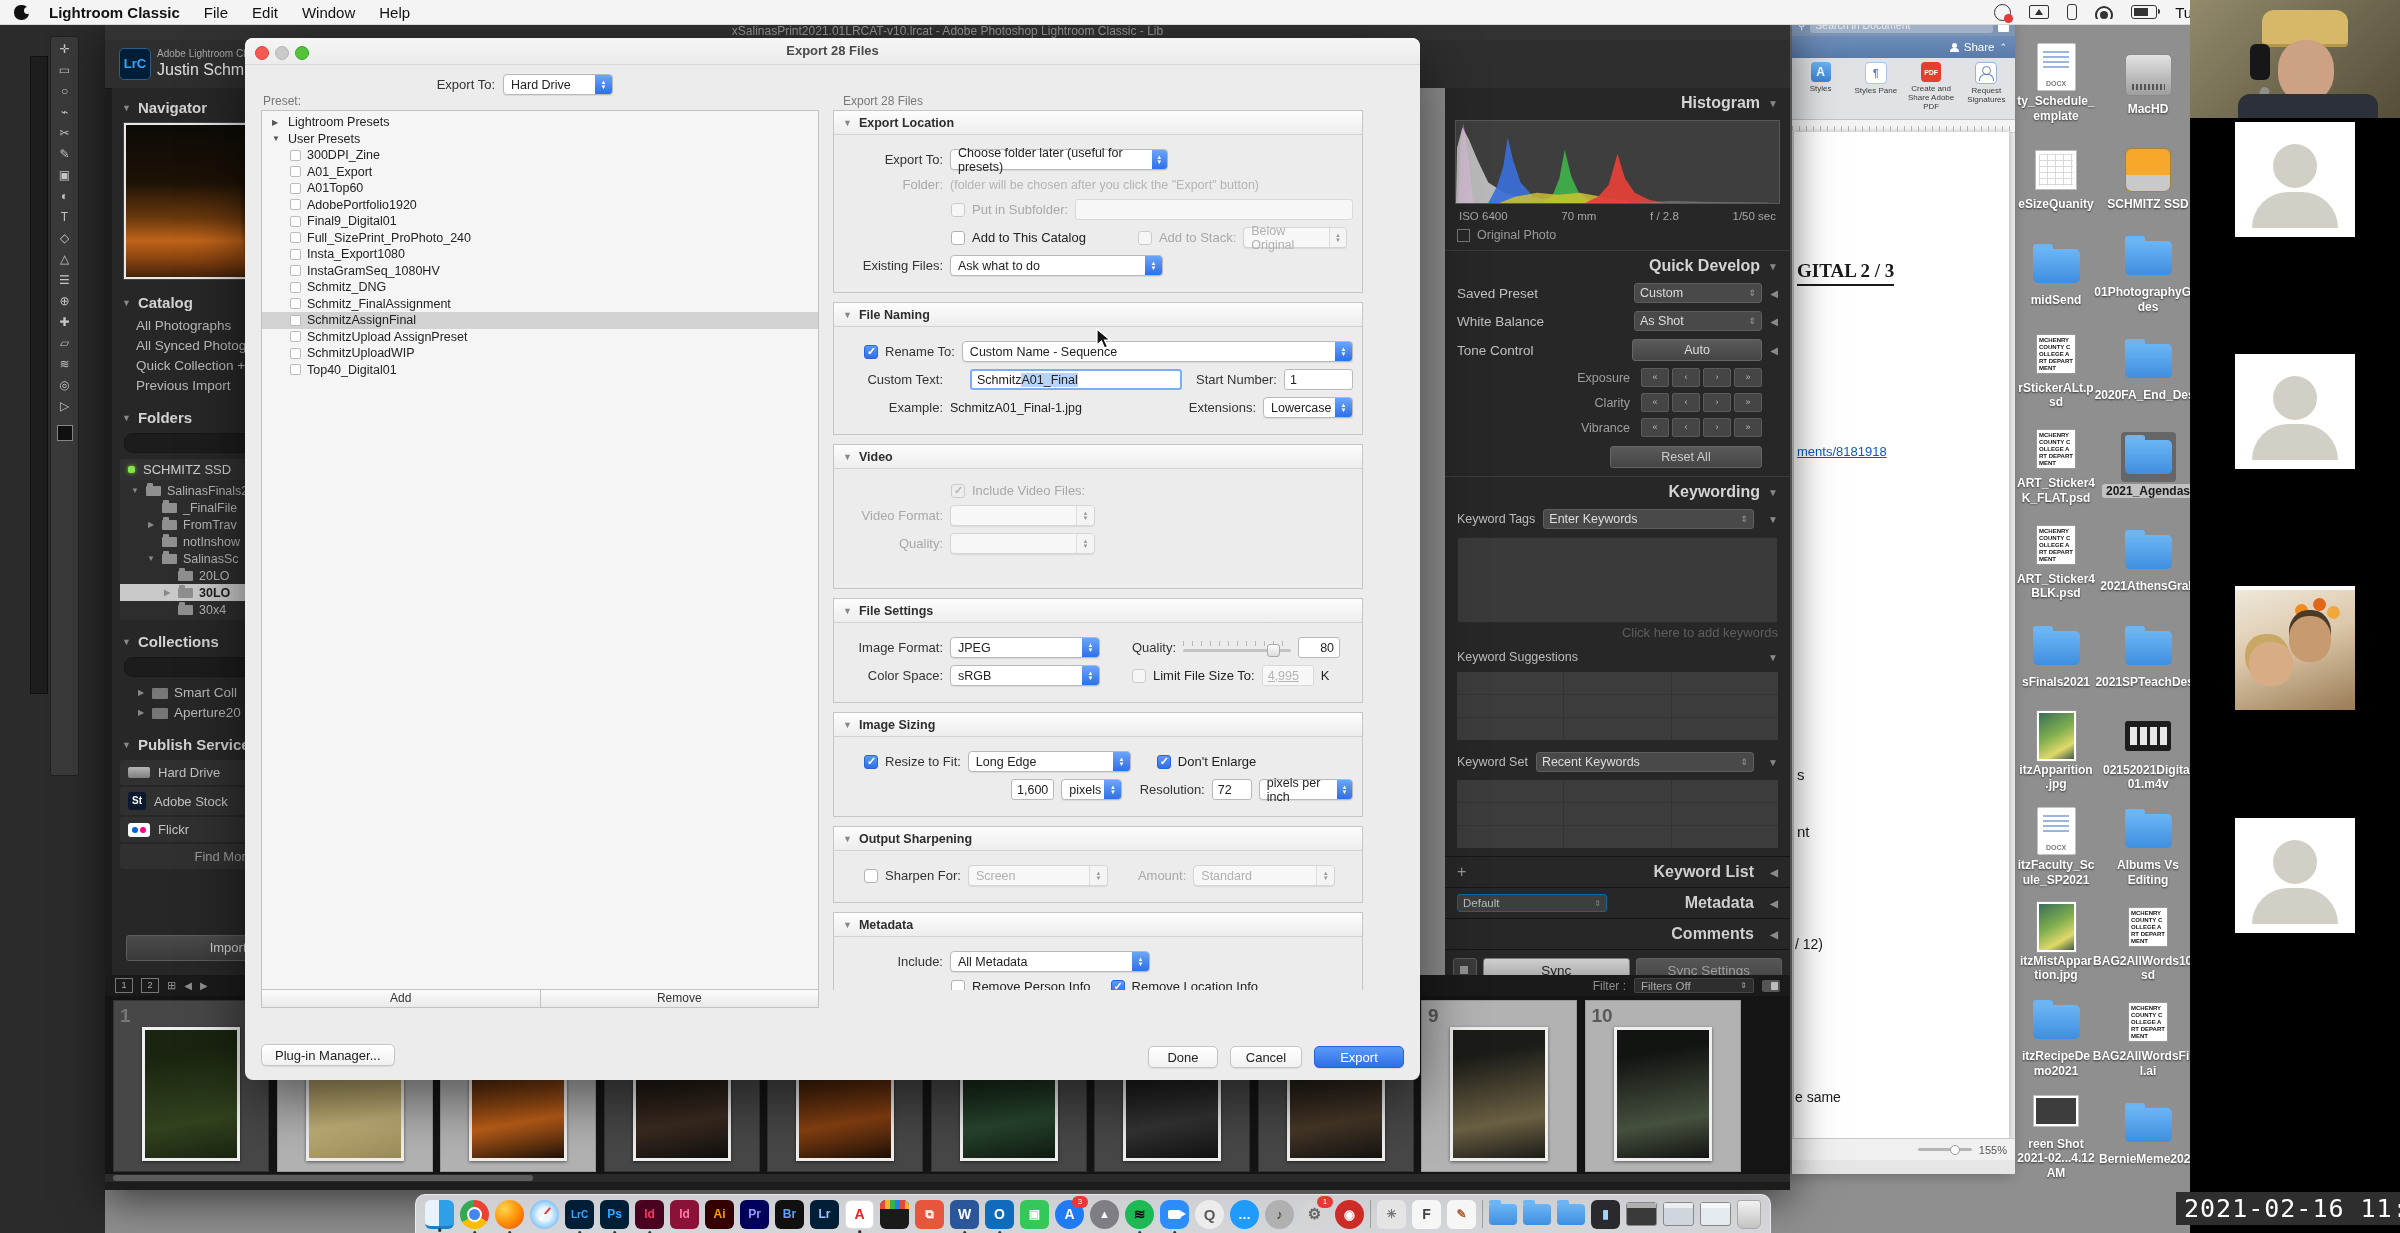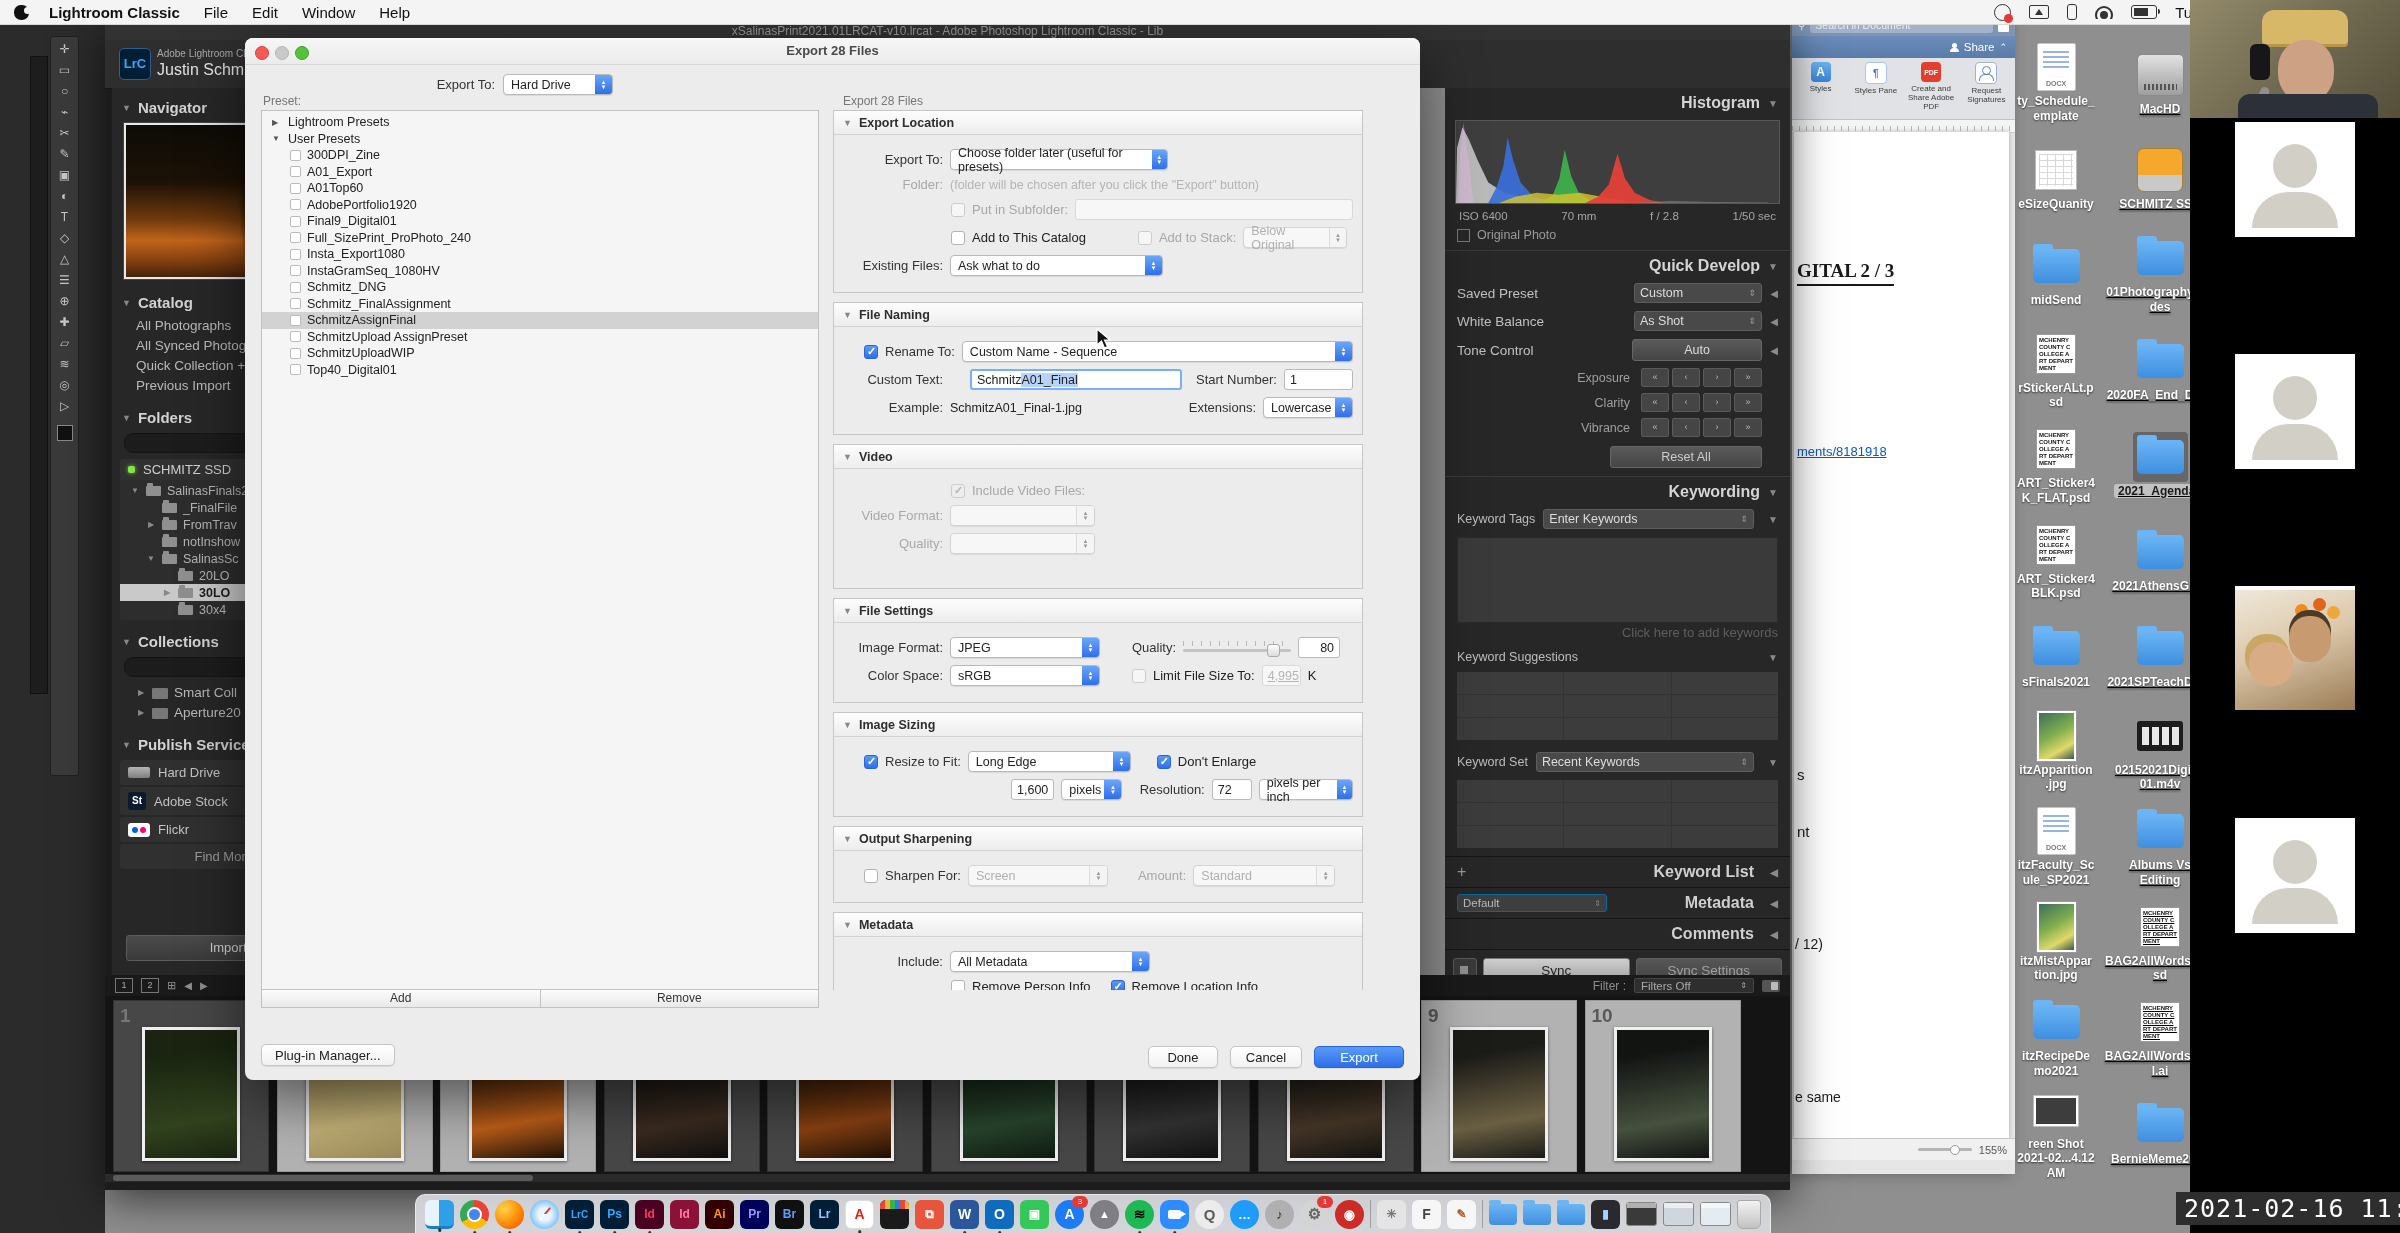"MacHD" div.dt-col { left: 104px -> 92px; text-decoration: underline -> none }
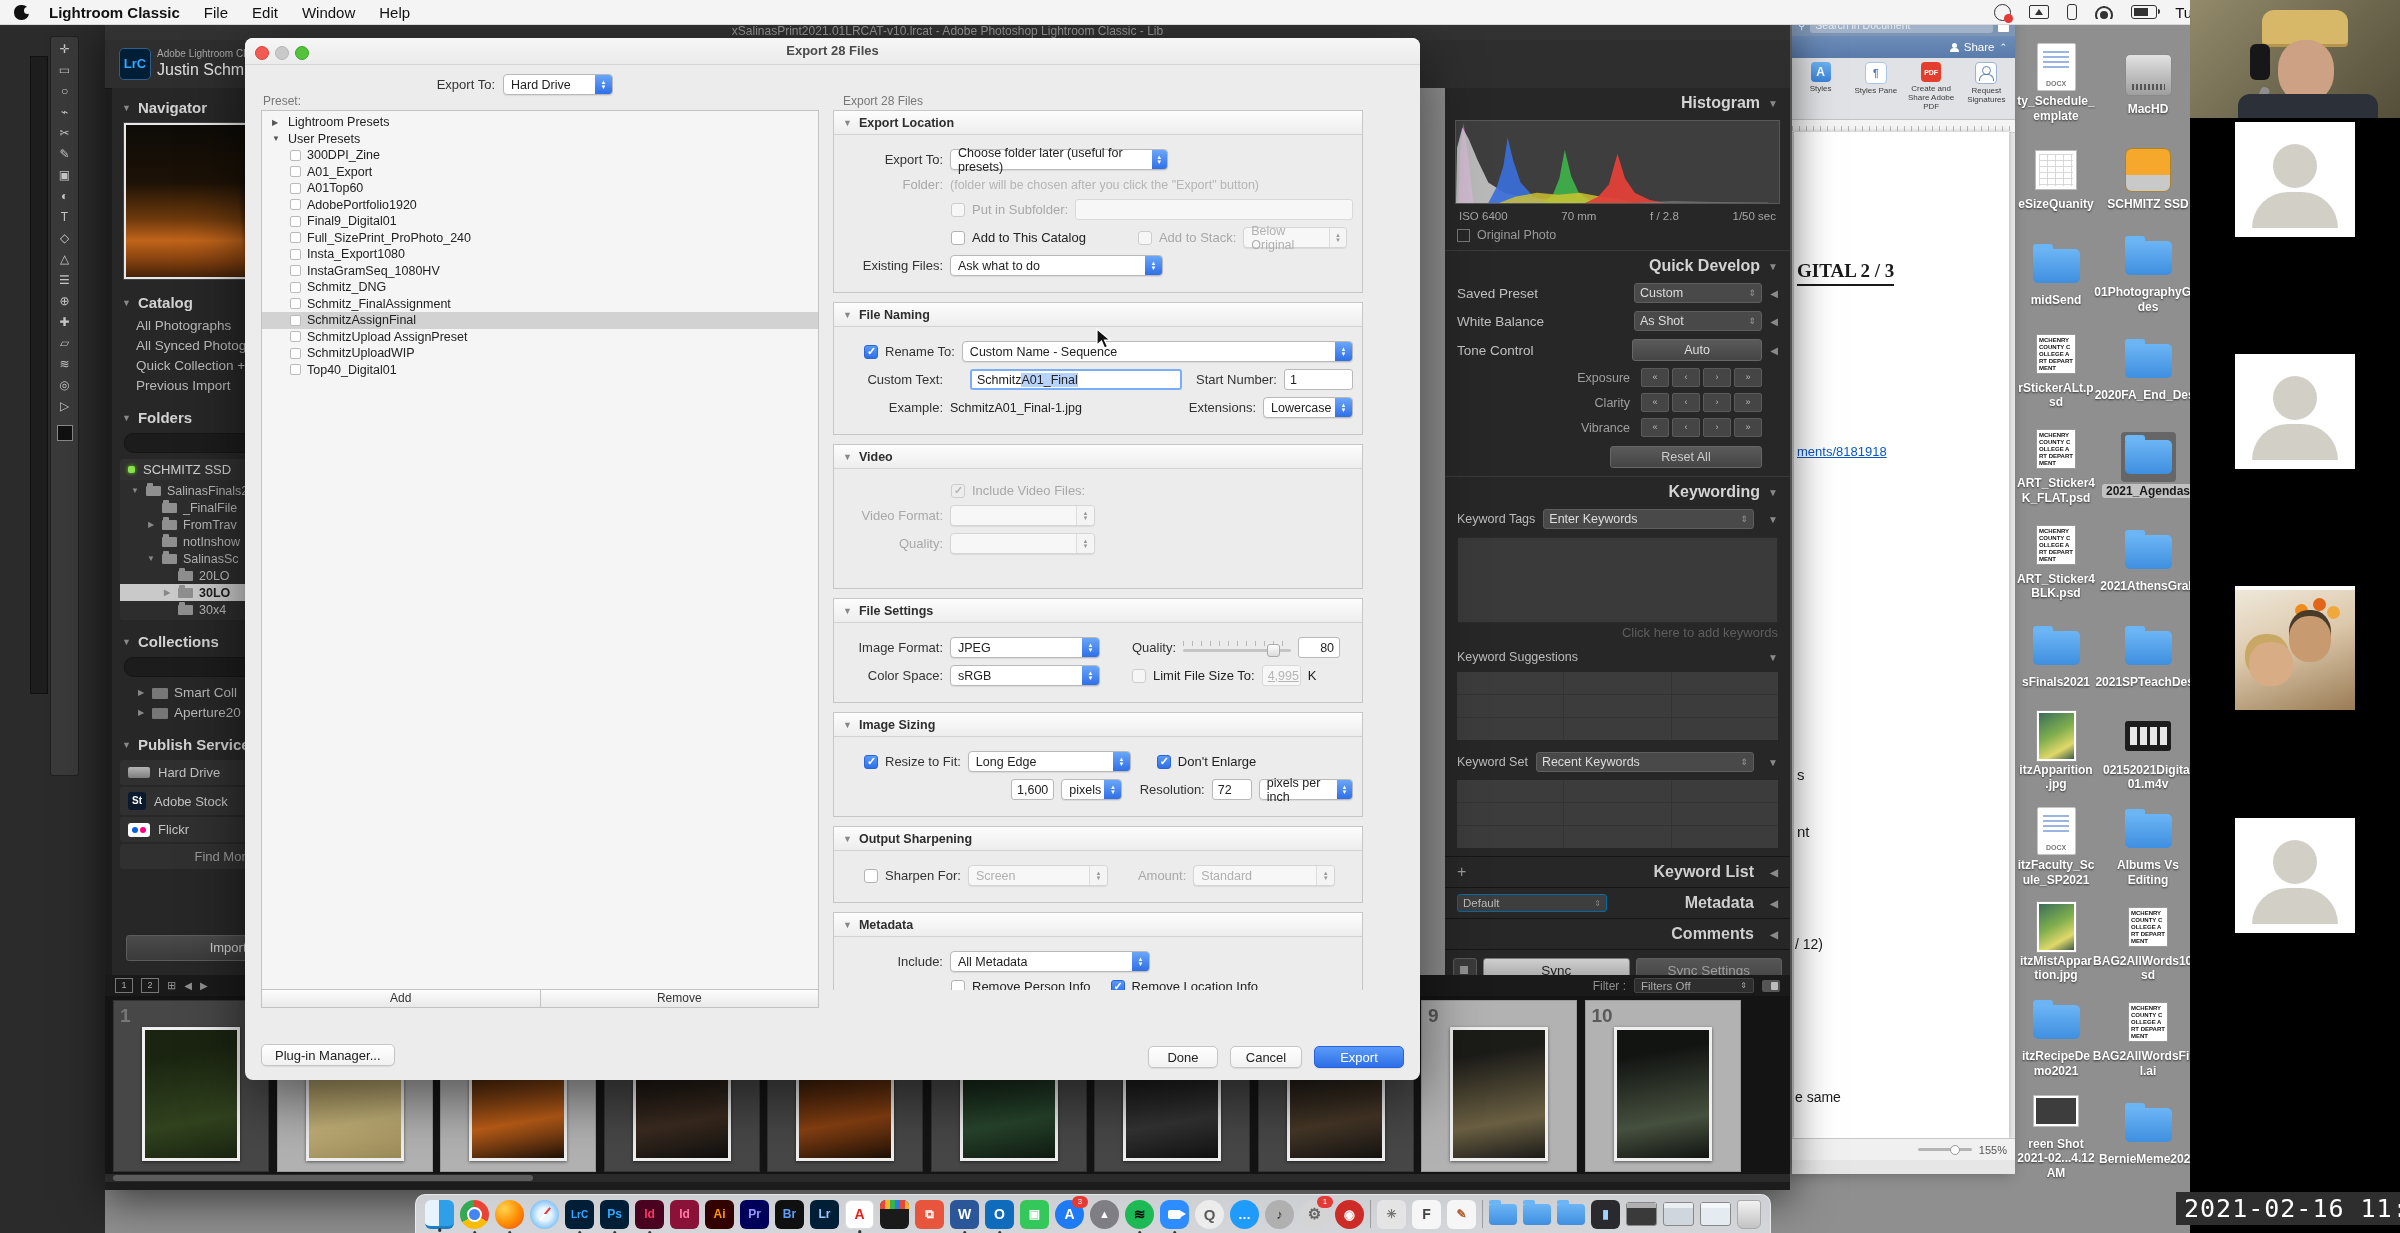"4,995" span.ti { width: 39px -> 52px }
